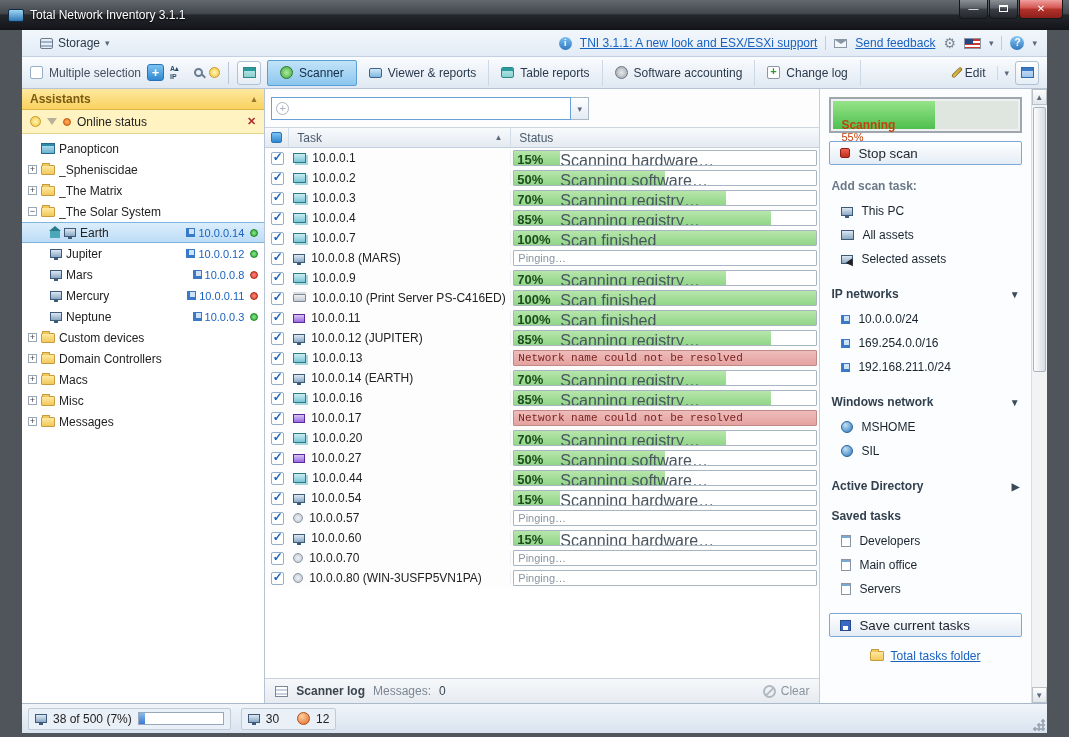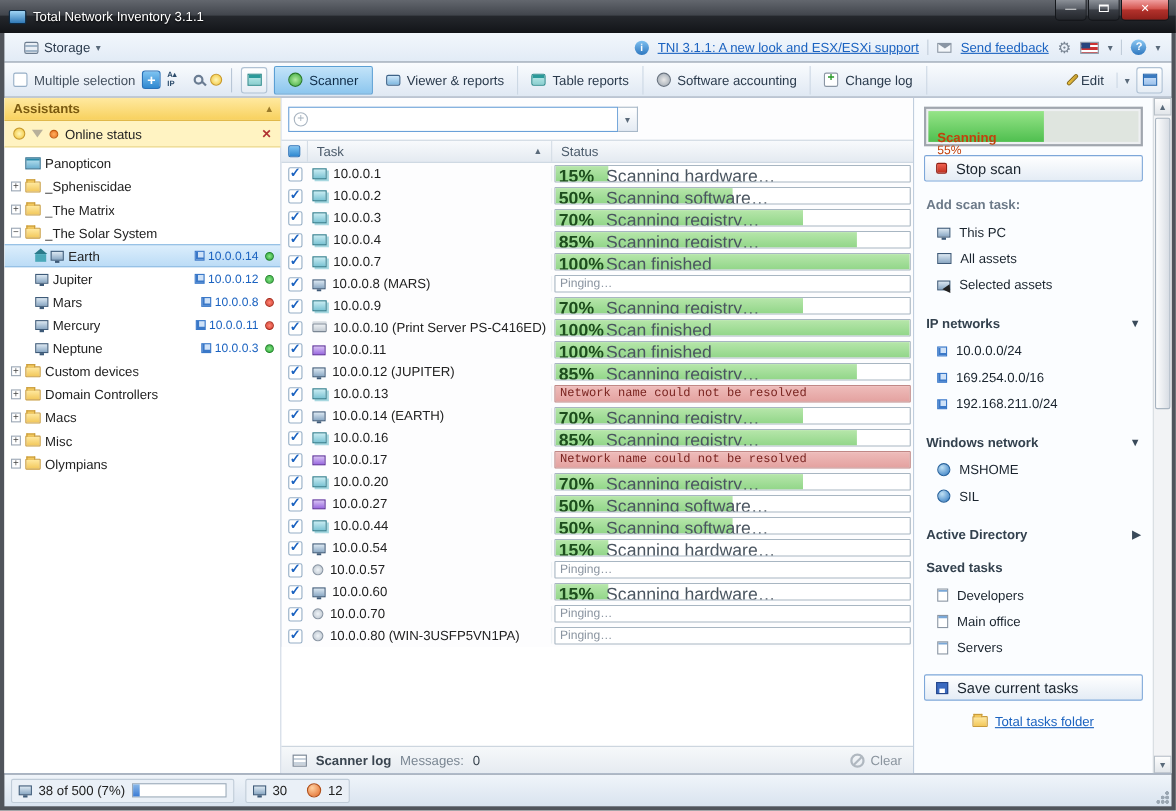"Storage" .app-frame { margin: 0 4px -> 0 22px }
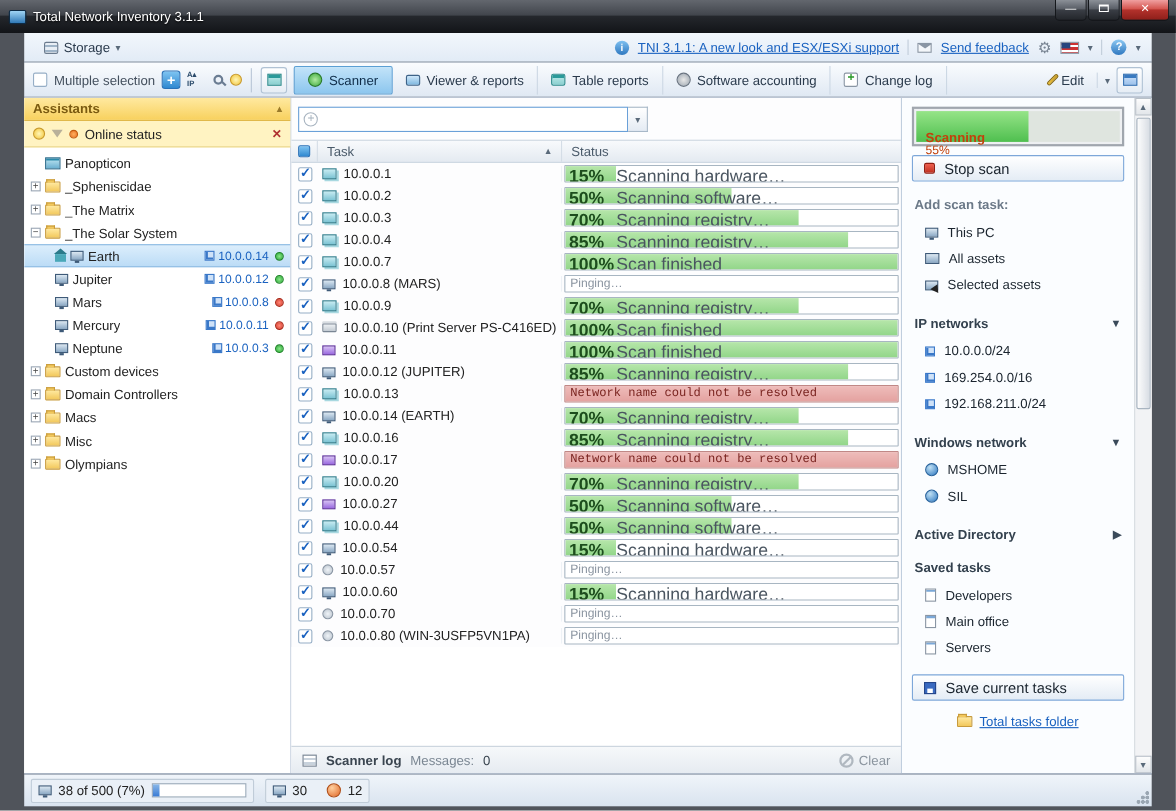"15%" .sbox .pct { font-size: 16px -> 13px }
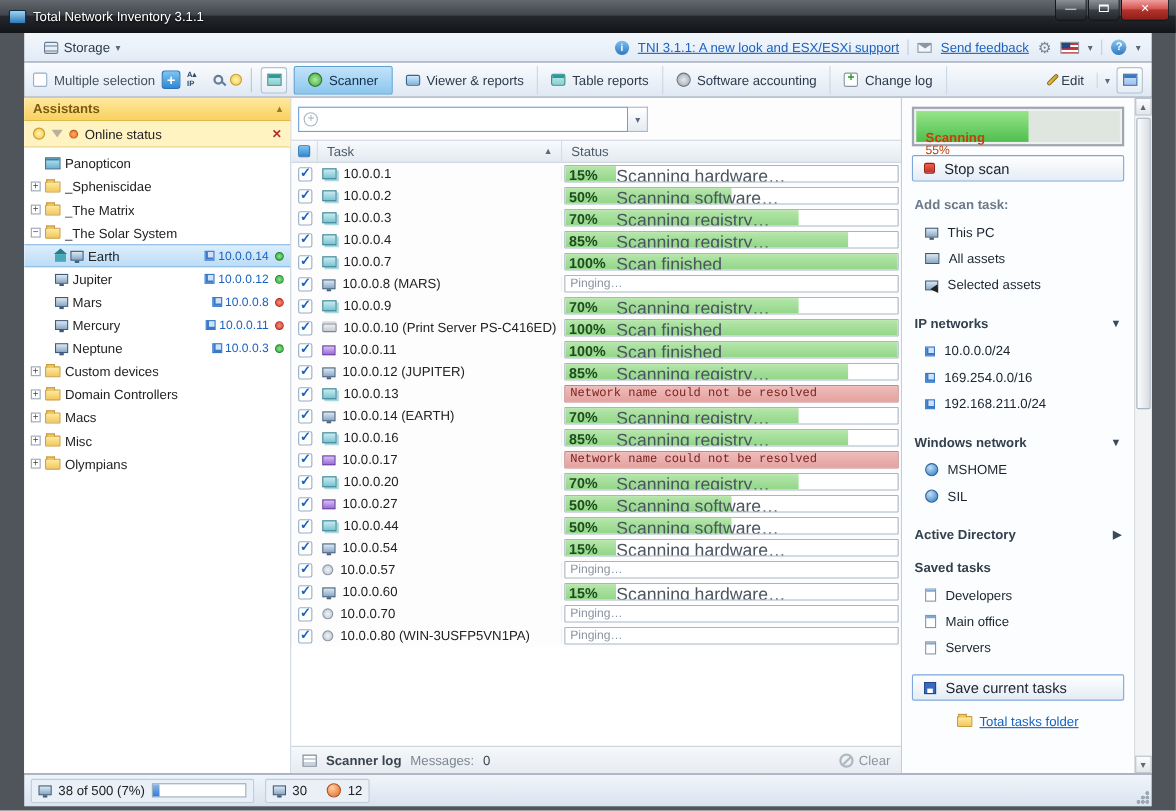"Olympians" span.tlabel { text: Olympians -> Messages }
